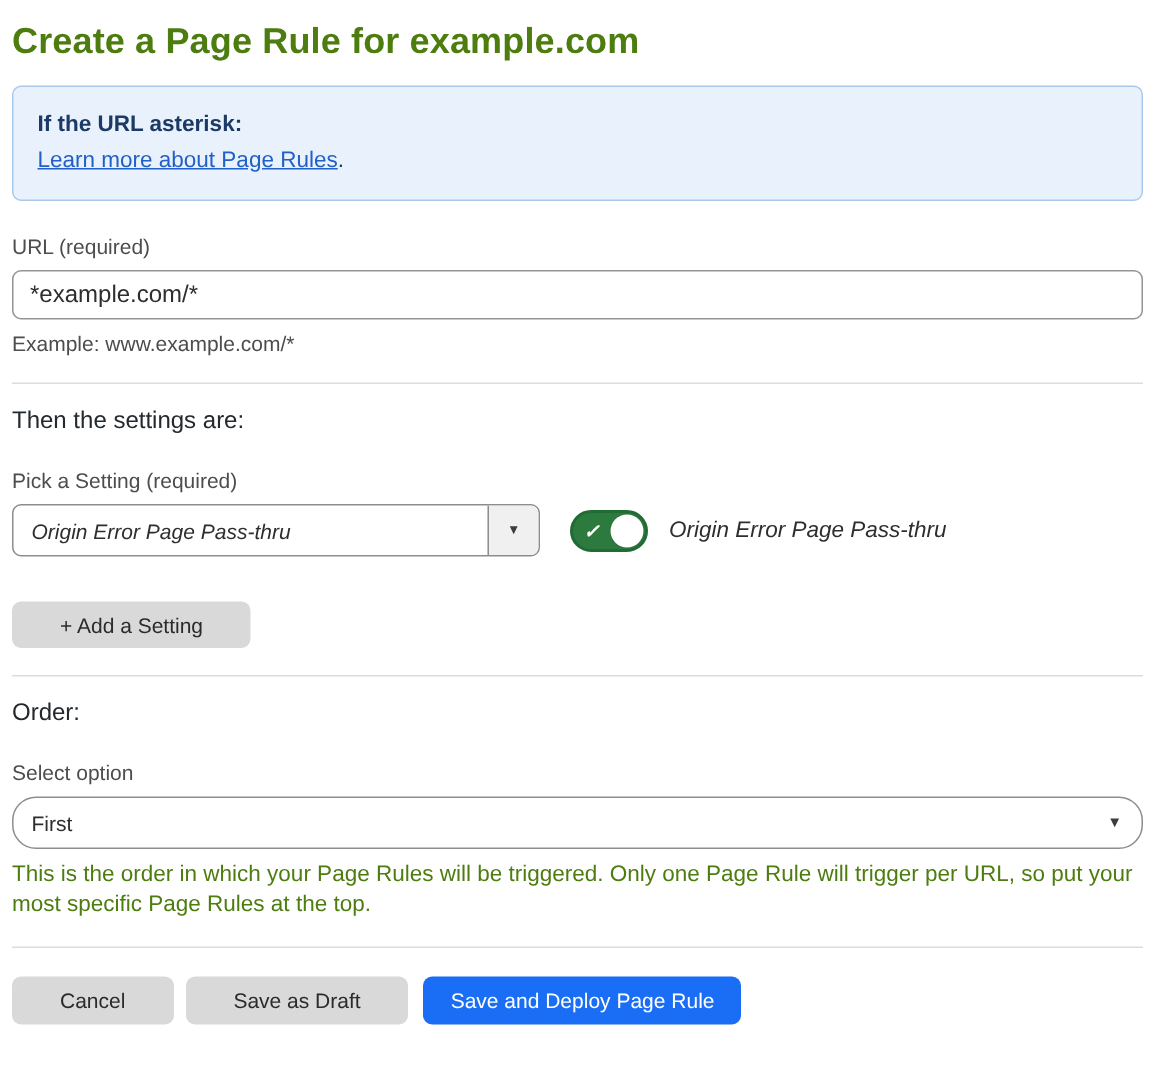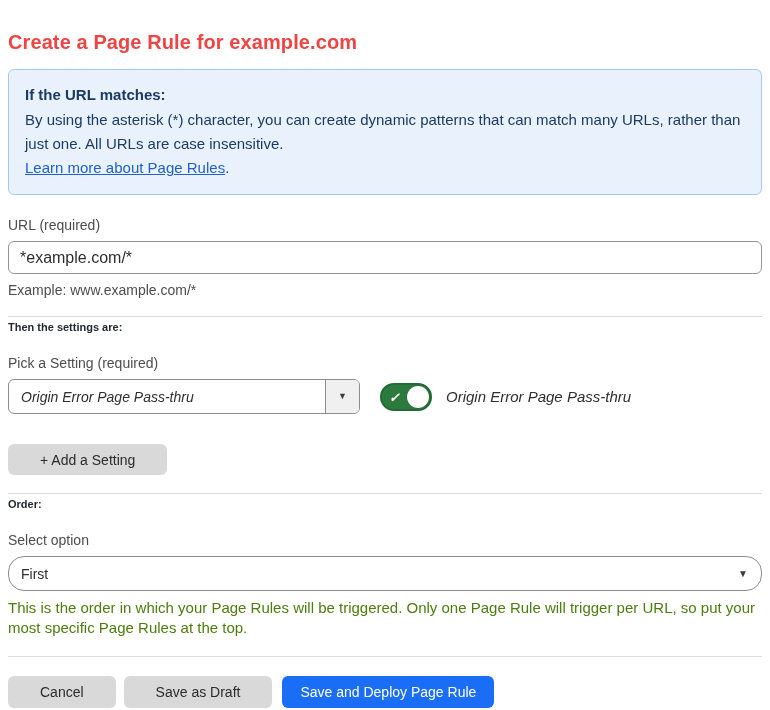"Create a Page Rule for" h1.page-title { color: #ef4444 -> #4d7c0f; font-size: 20px -> 24px; margin-top: 23px -> 6px }
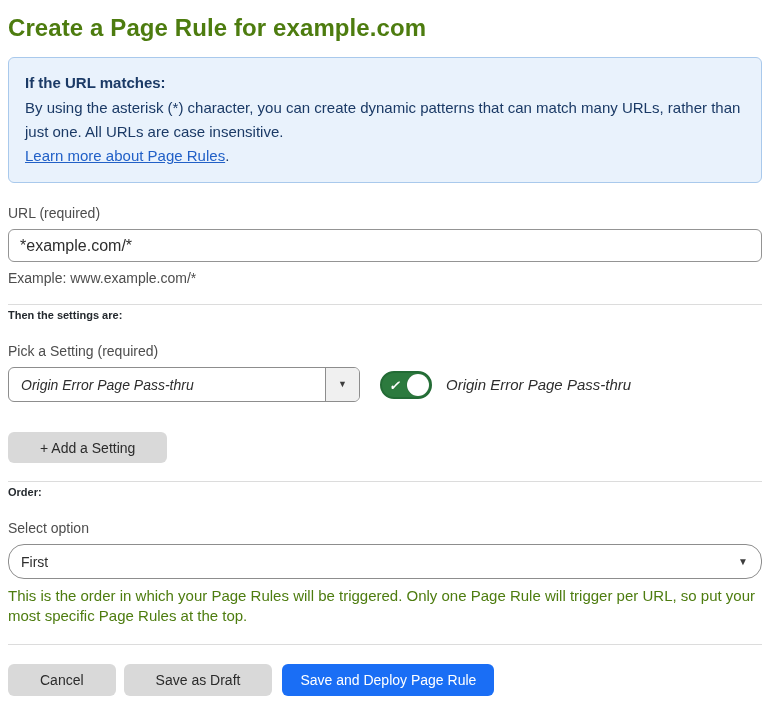"If the URL matches:" div.info-heading { text: matches -> asterisk }
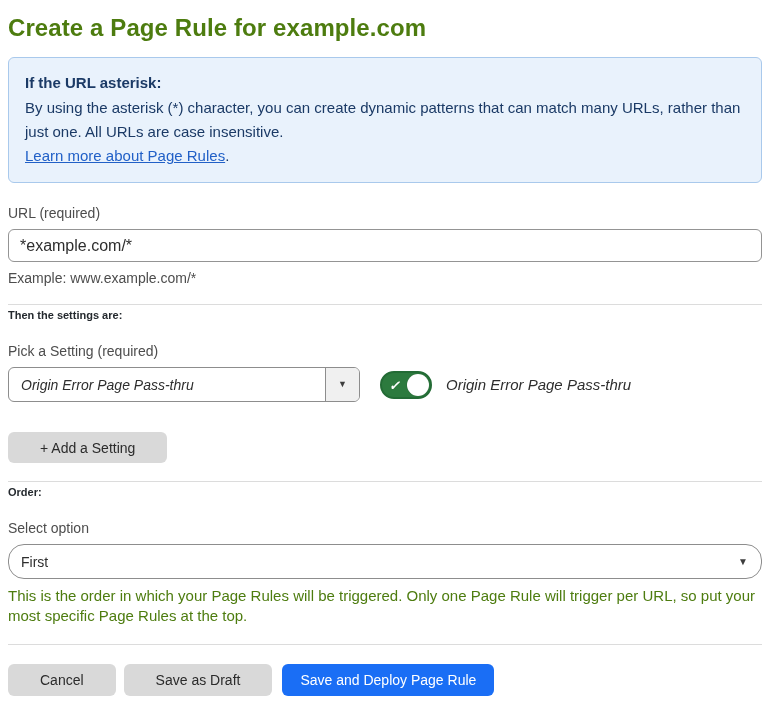"By using the asterisk (*)" div.info-body { html: <div>By using the asterisk (*) character, you can create dynamic patterns that can match many URLs, rather than just one. All URLs are case insensitive.</div> -> none }
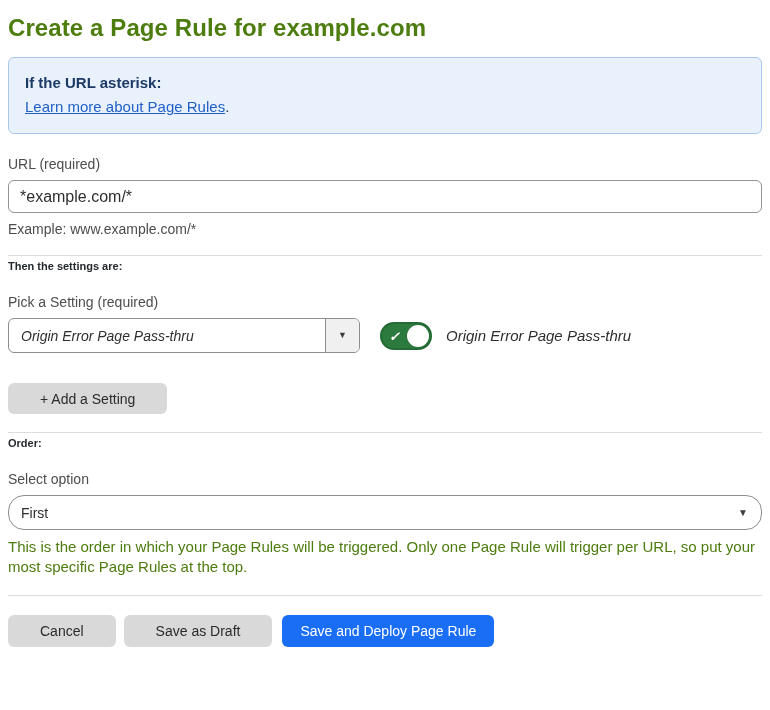"Then the settings are:" .section-heading { font-size: 11px -> 16px; font-weight: bold -> normal; margin-top: 4px -> 16px }
